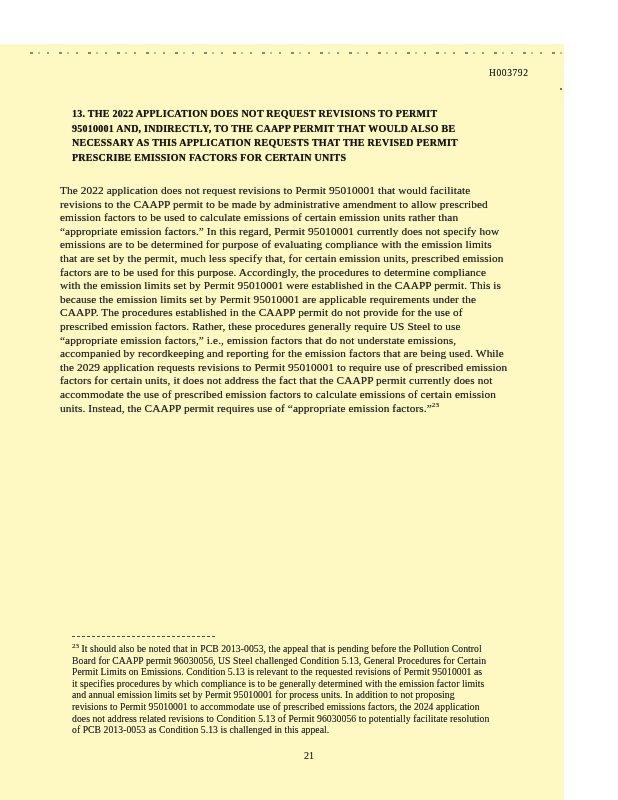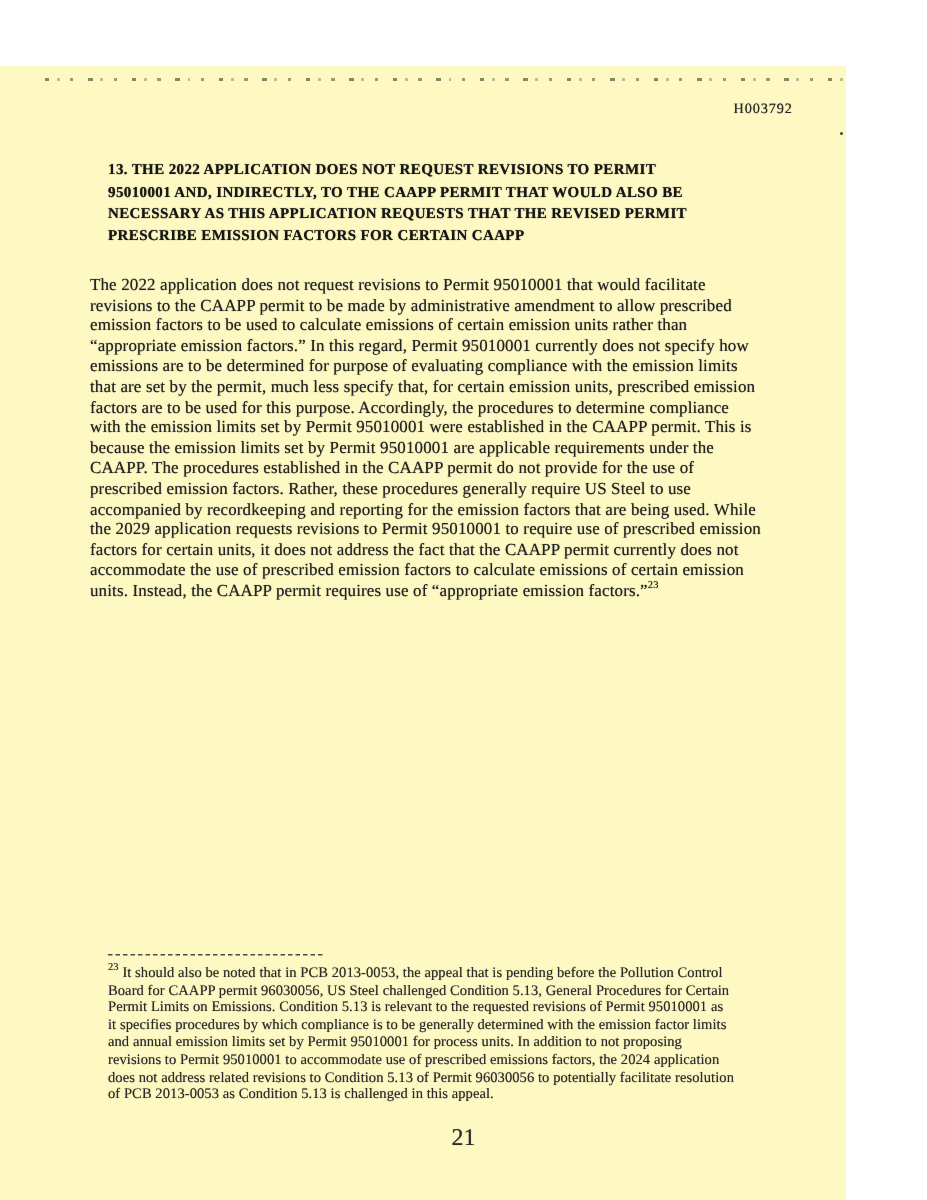"PRESCRIBE EMISSION FACTORS FOR CERTAIN" div.line { text: CAAPP -> UNITS }
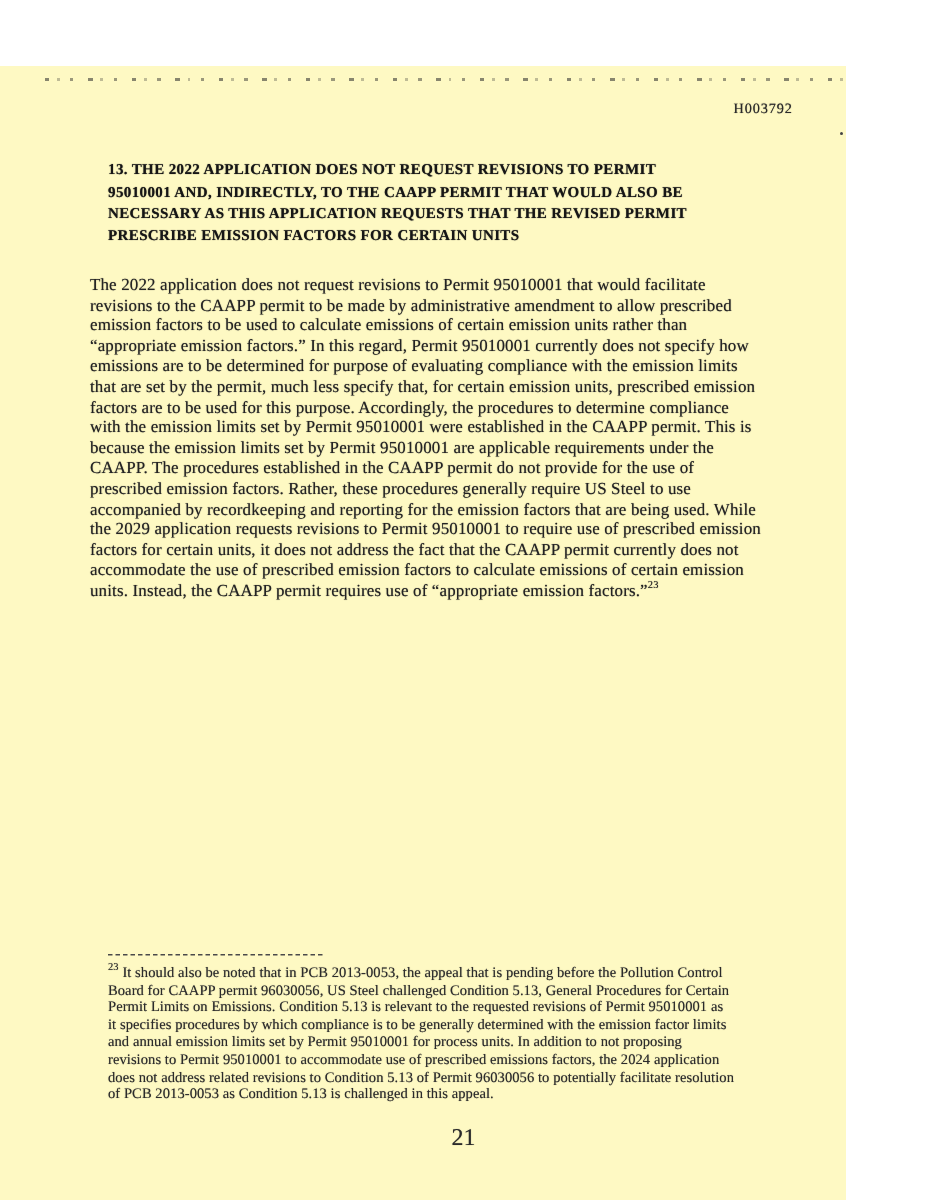"“appropriate emission factors,” i.e.," div.line { html: none -> <div>“appropriate emission factors,” i.e., emission factors that do not understate emissions,</div> }
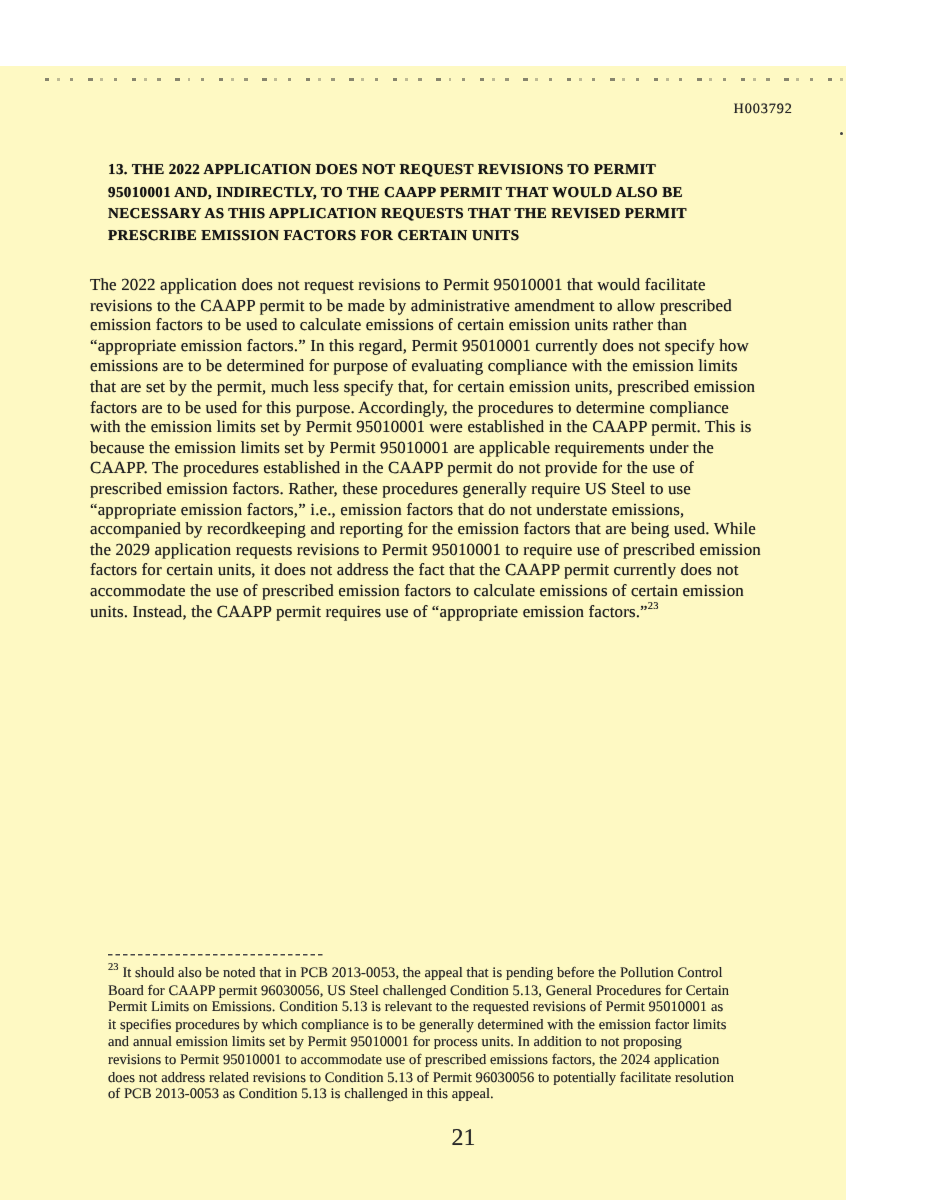"21" .page-number { font-size: 16px -> 10px }
